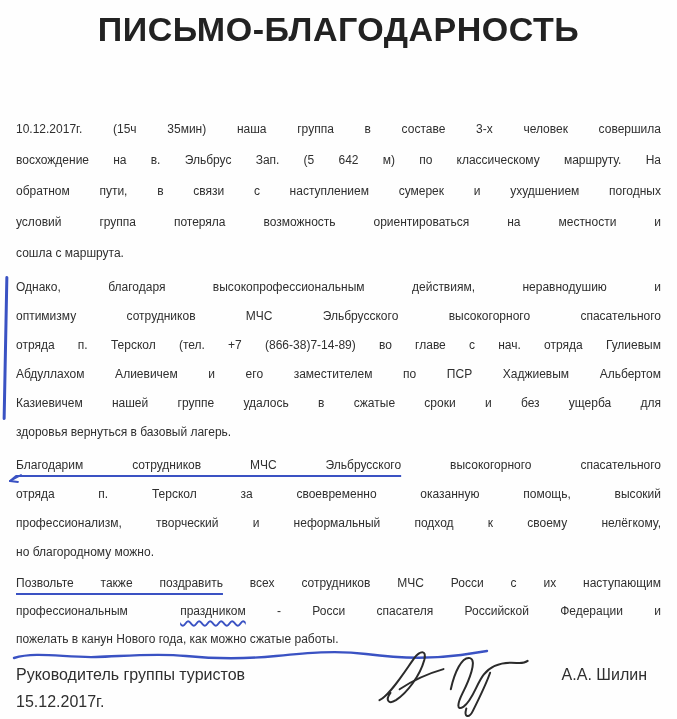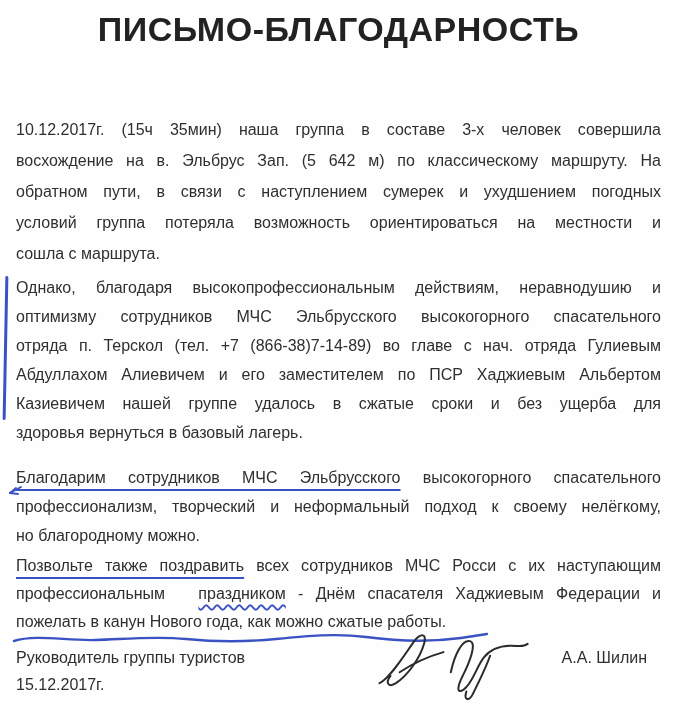"10.12.2017г. (15ч 35мин) наша группа" .para { font-size: 16px -> 12px }
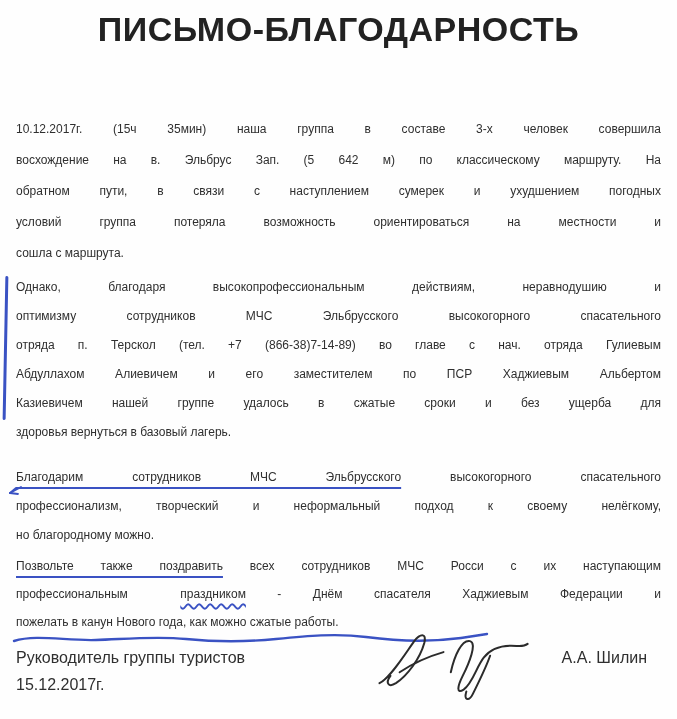"Благодарим сотрудников МЧС Эльбрусского" .p3 { margin-top: 16px -> 4px }
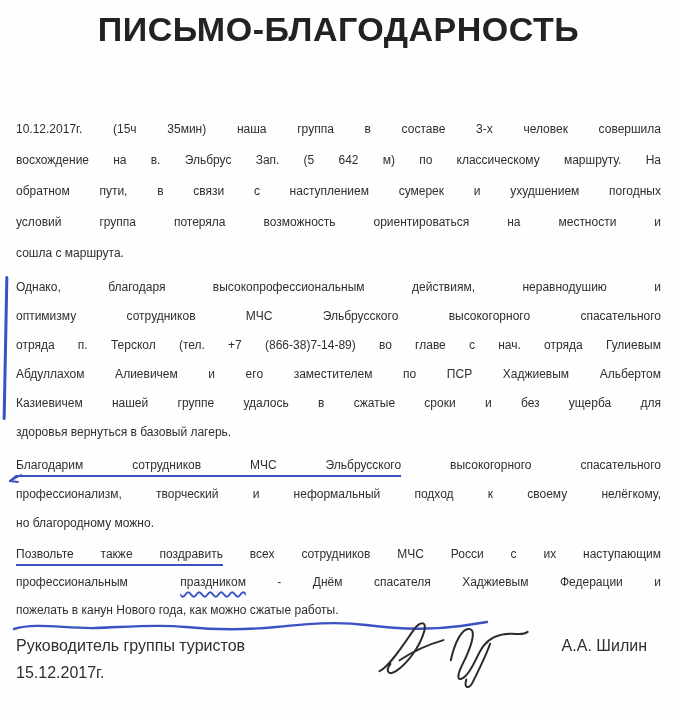"отряда п. Терскол за своевременно" div.line { html: none -> <div>отряда п. Терскол за своевременно оказанную помощь, высокий</div> }
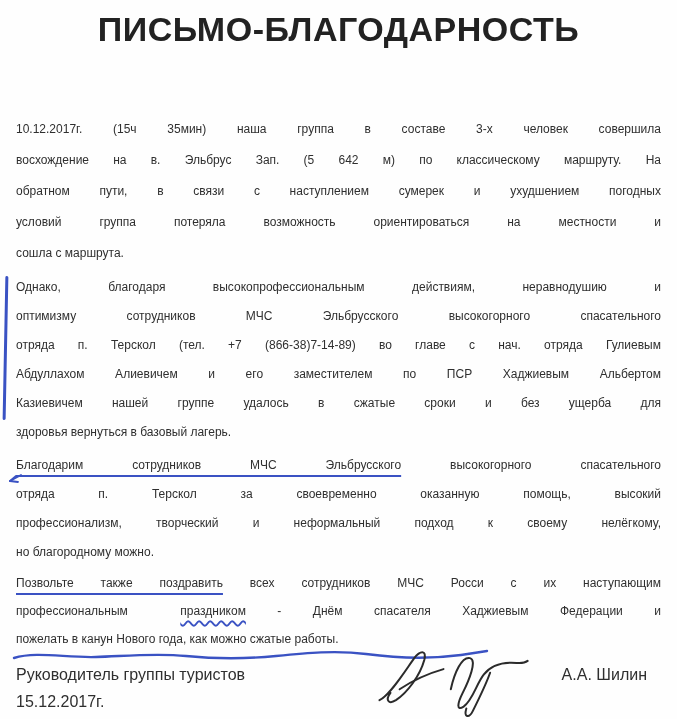"- Днём спасателя Хаджиевым Федерации" span { text: Днём спасателя Хаджиевым -> Росси спасателя Российской }
